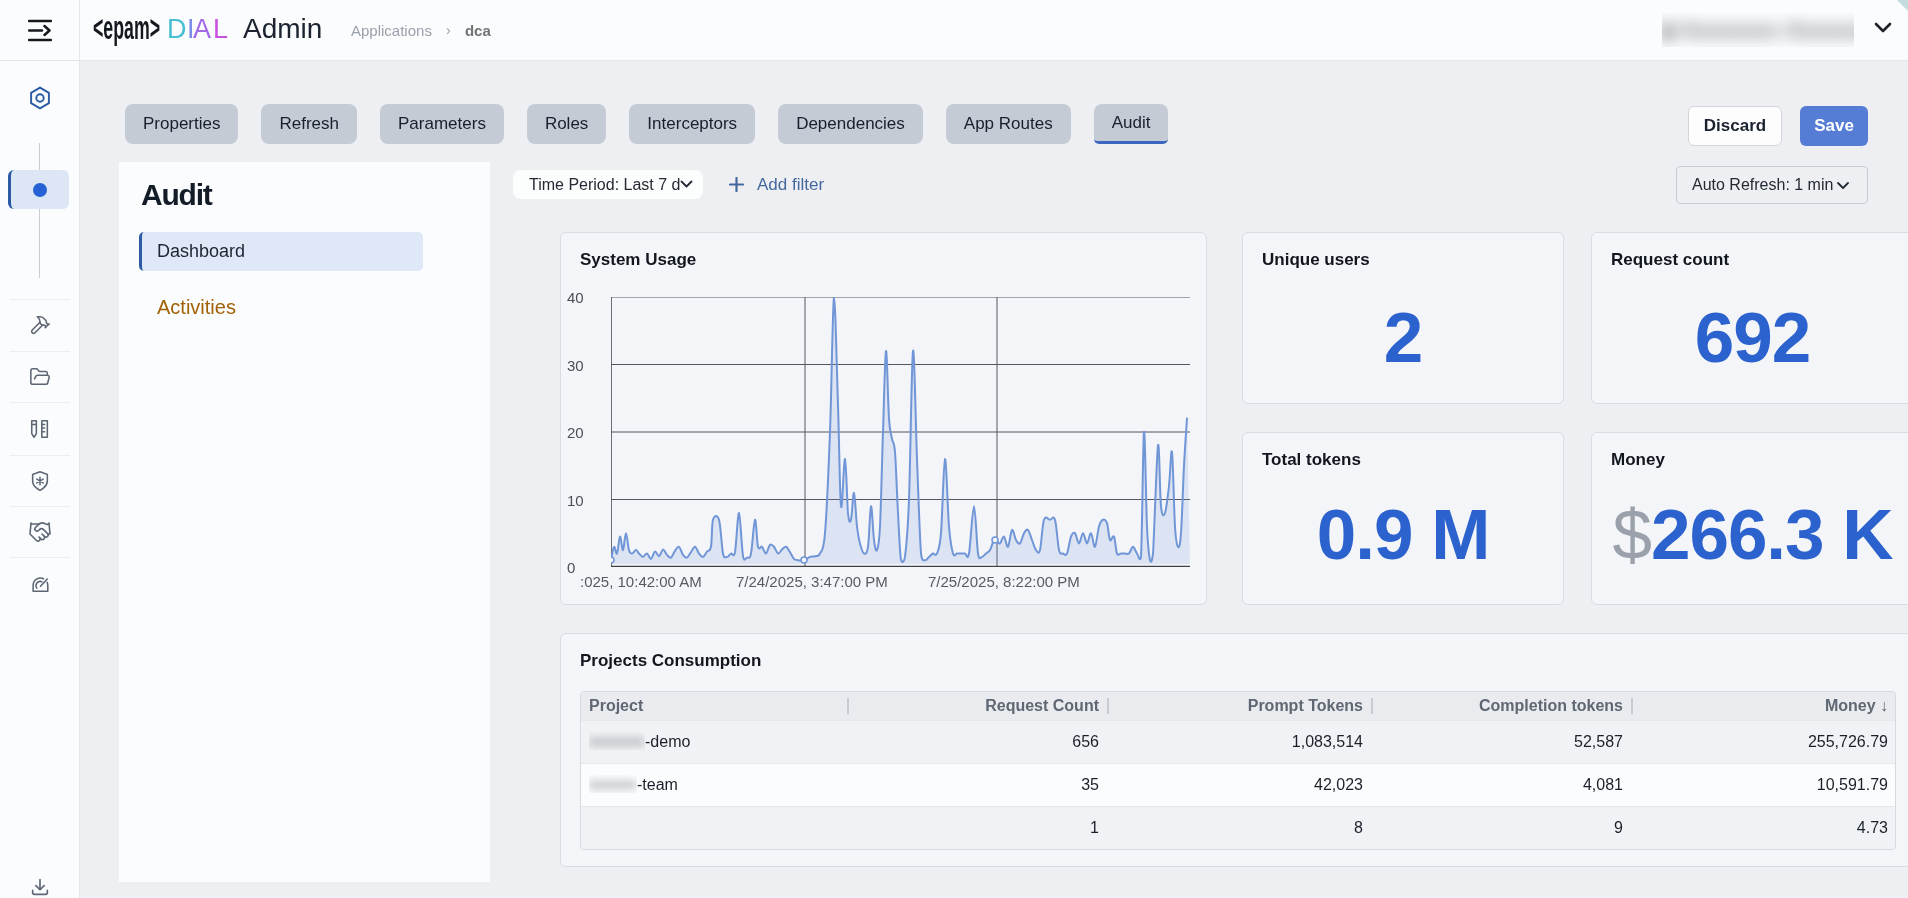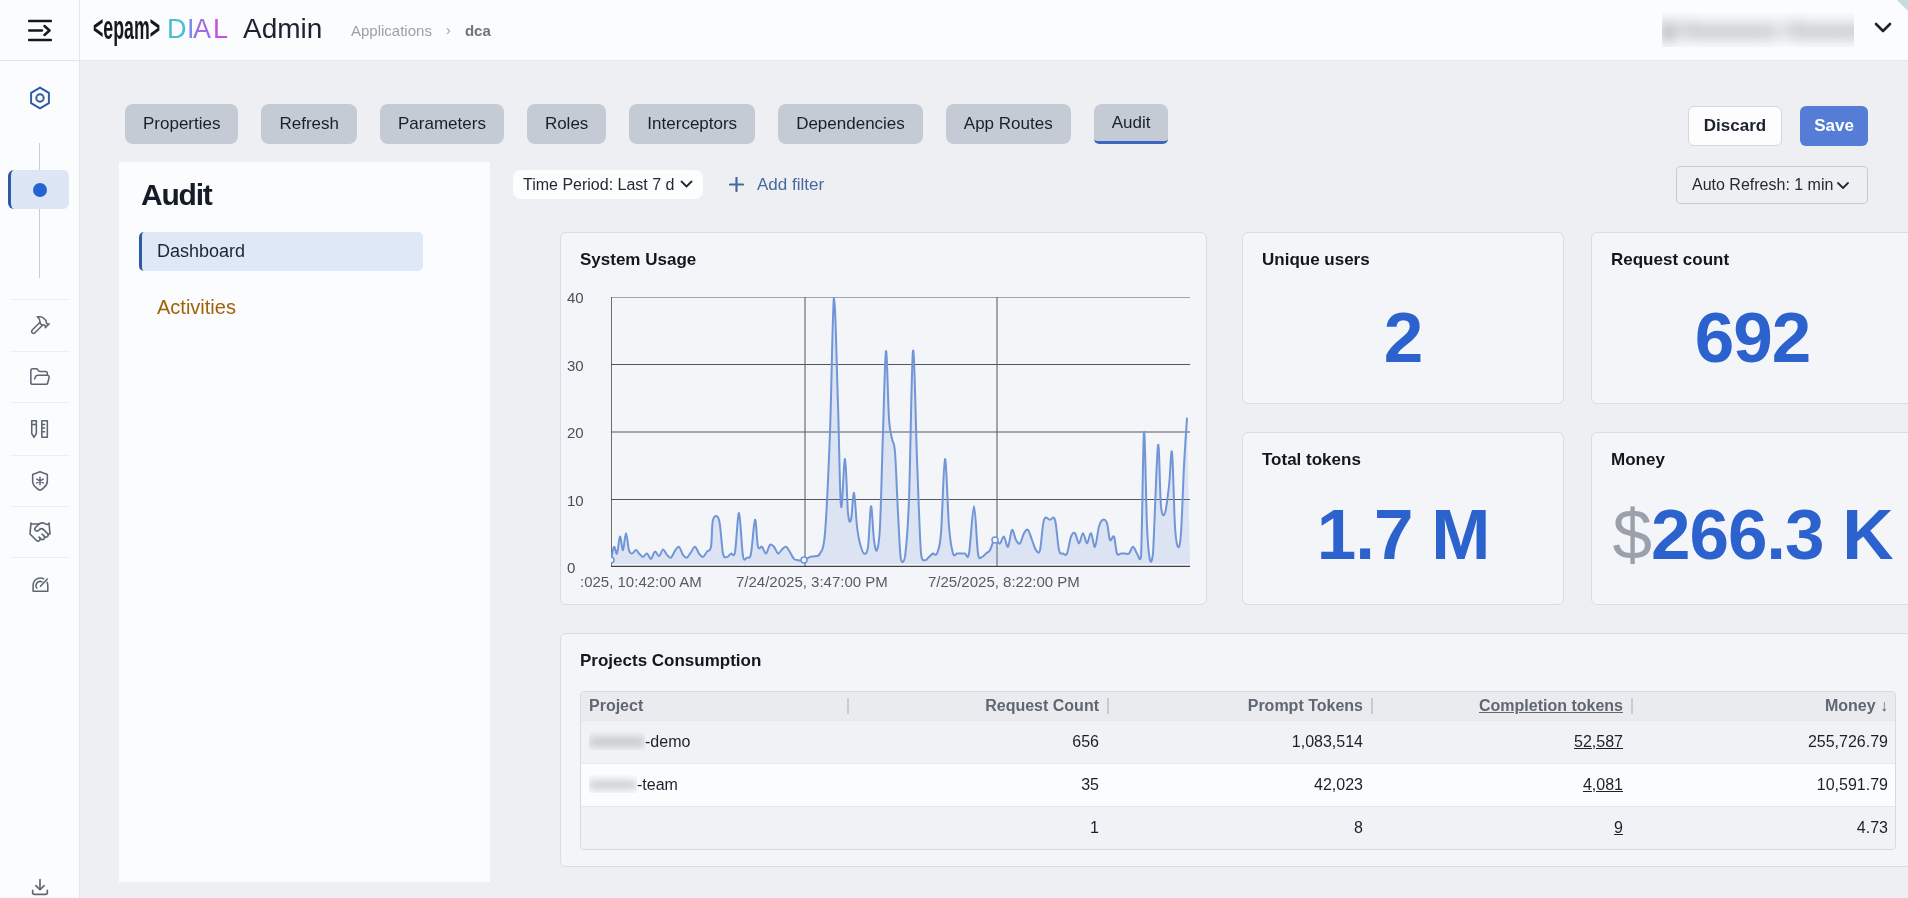"Time Period: Last 7 d" #chip-period { padding-left: 10px -> 16px }
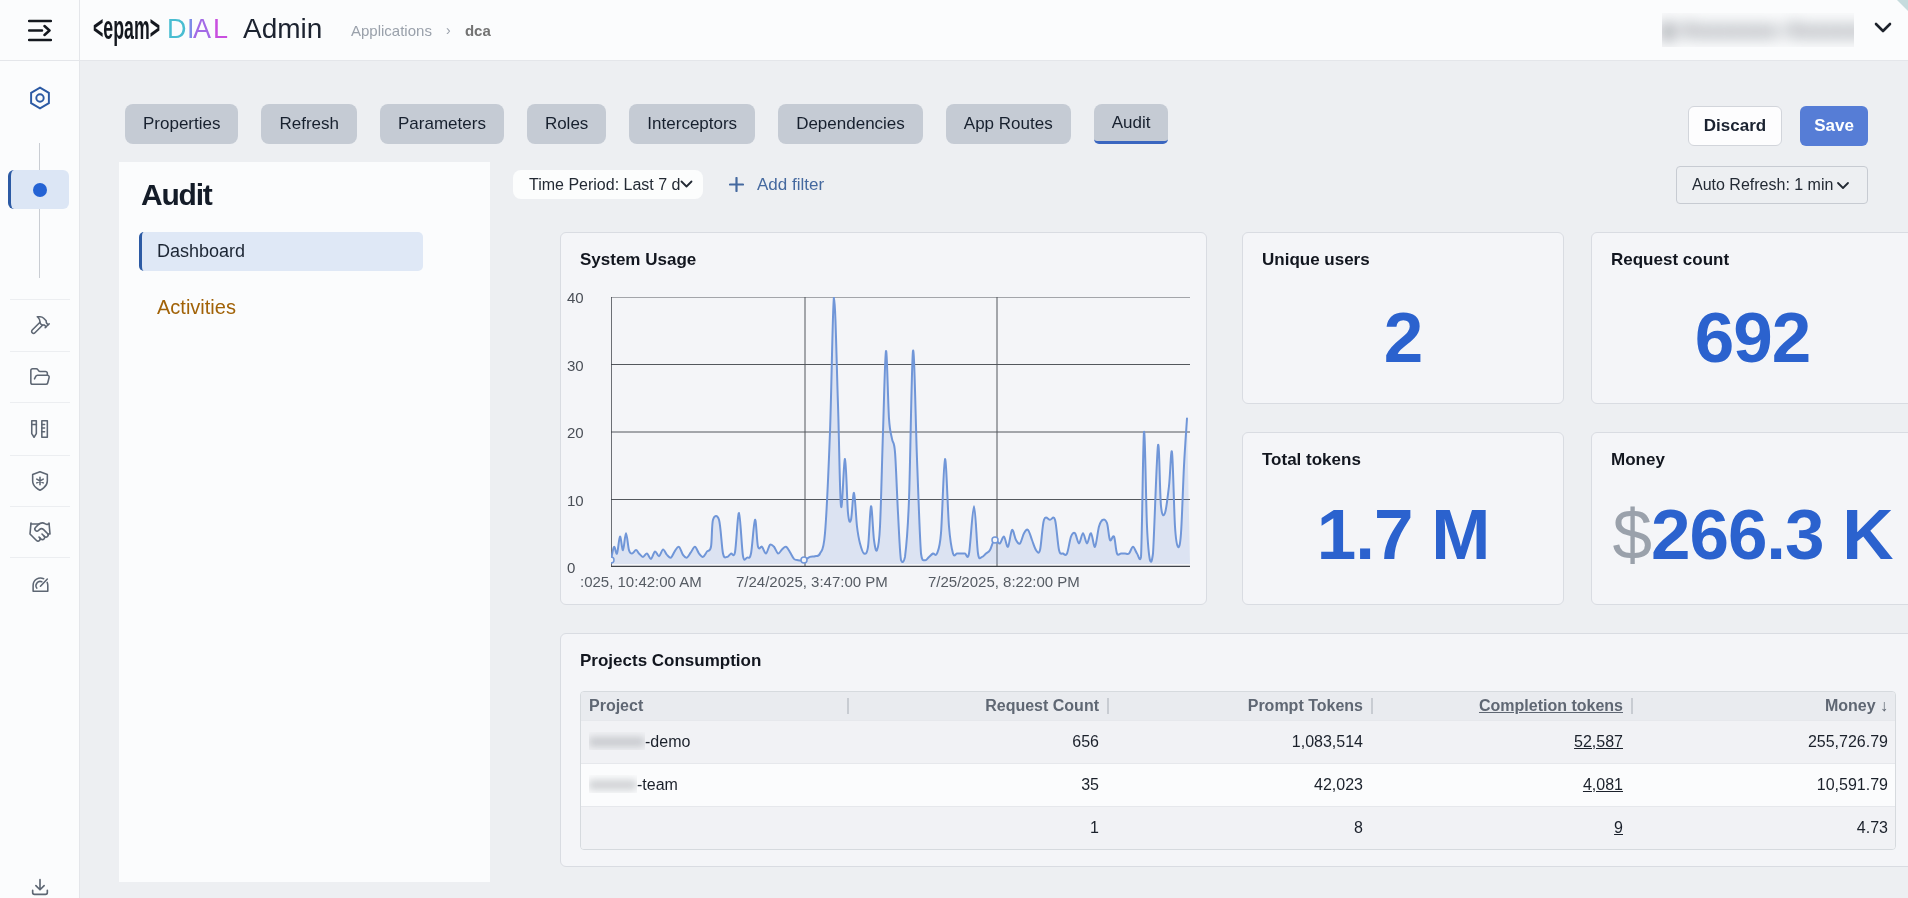"1.7 M" div.bignum { text: 1.7 -> 0.9 }
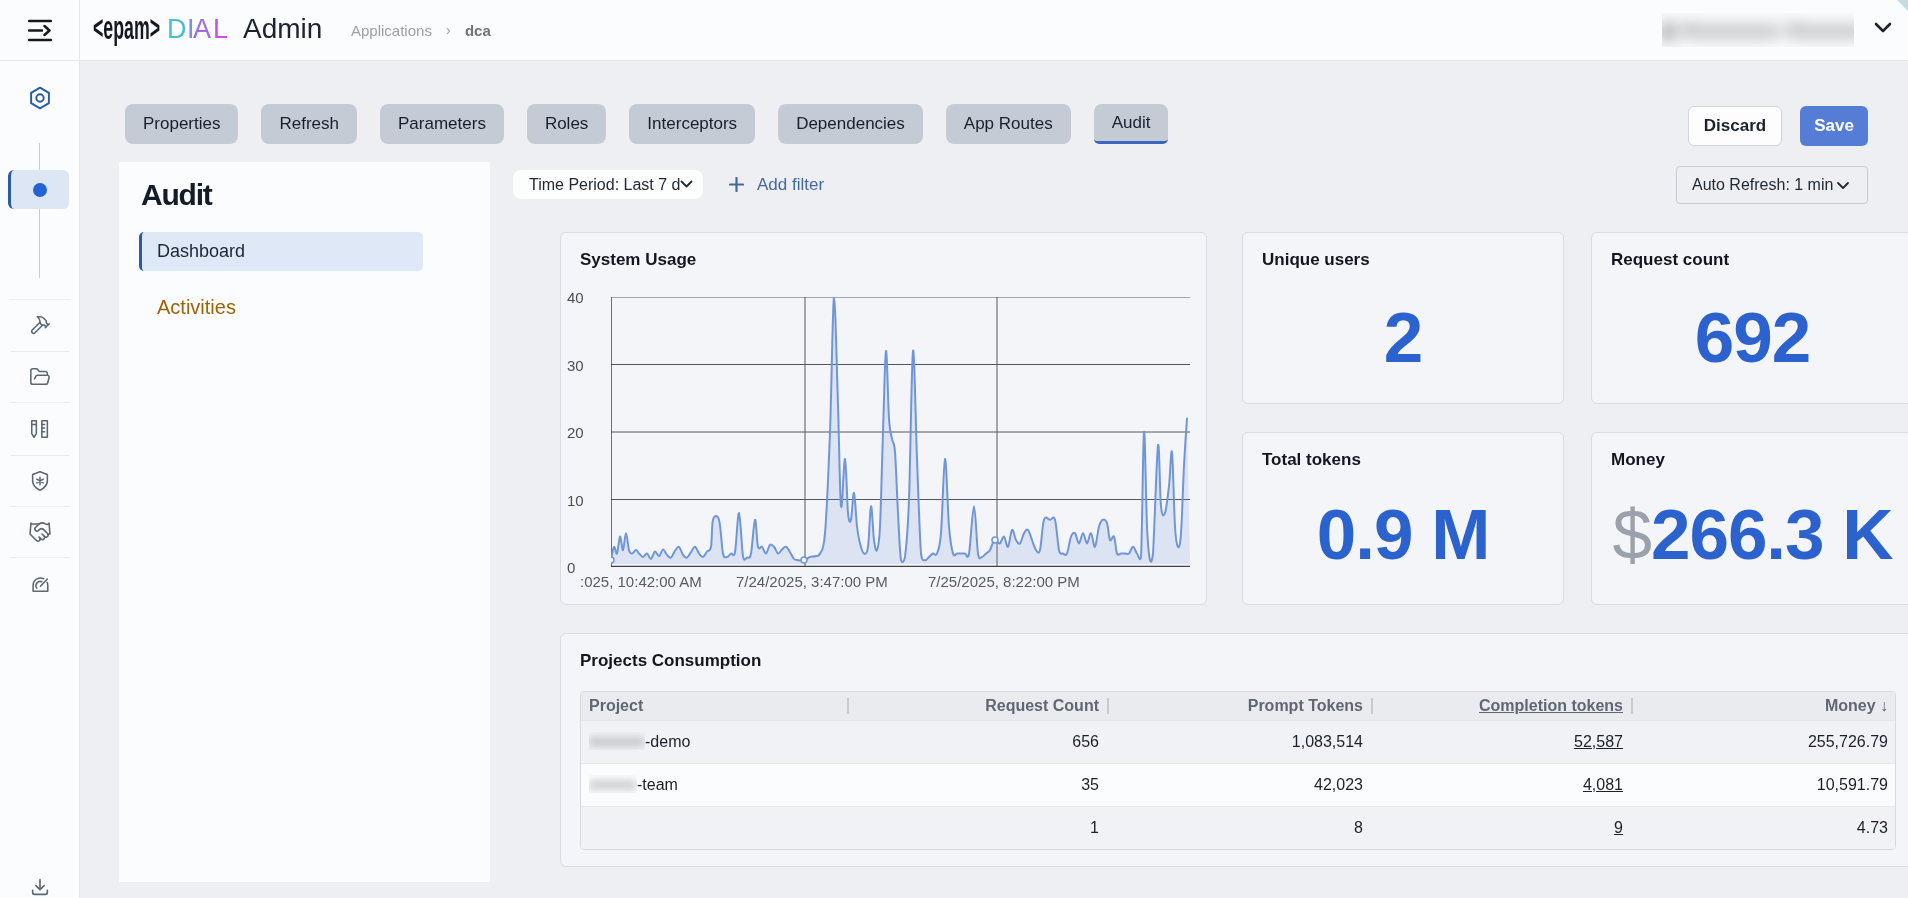"Completion tokens" .c4 { text-decoration: underline -> none }
